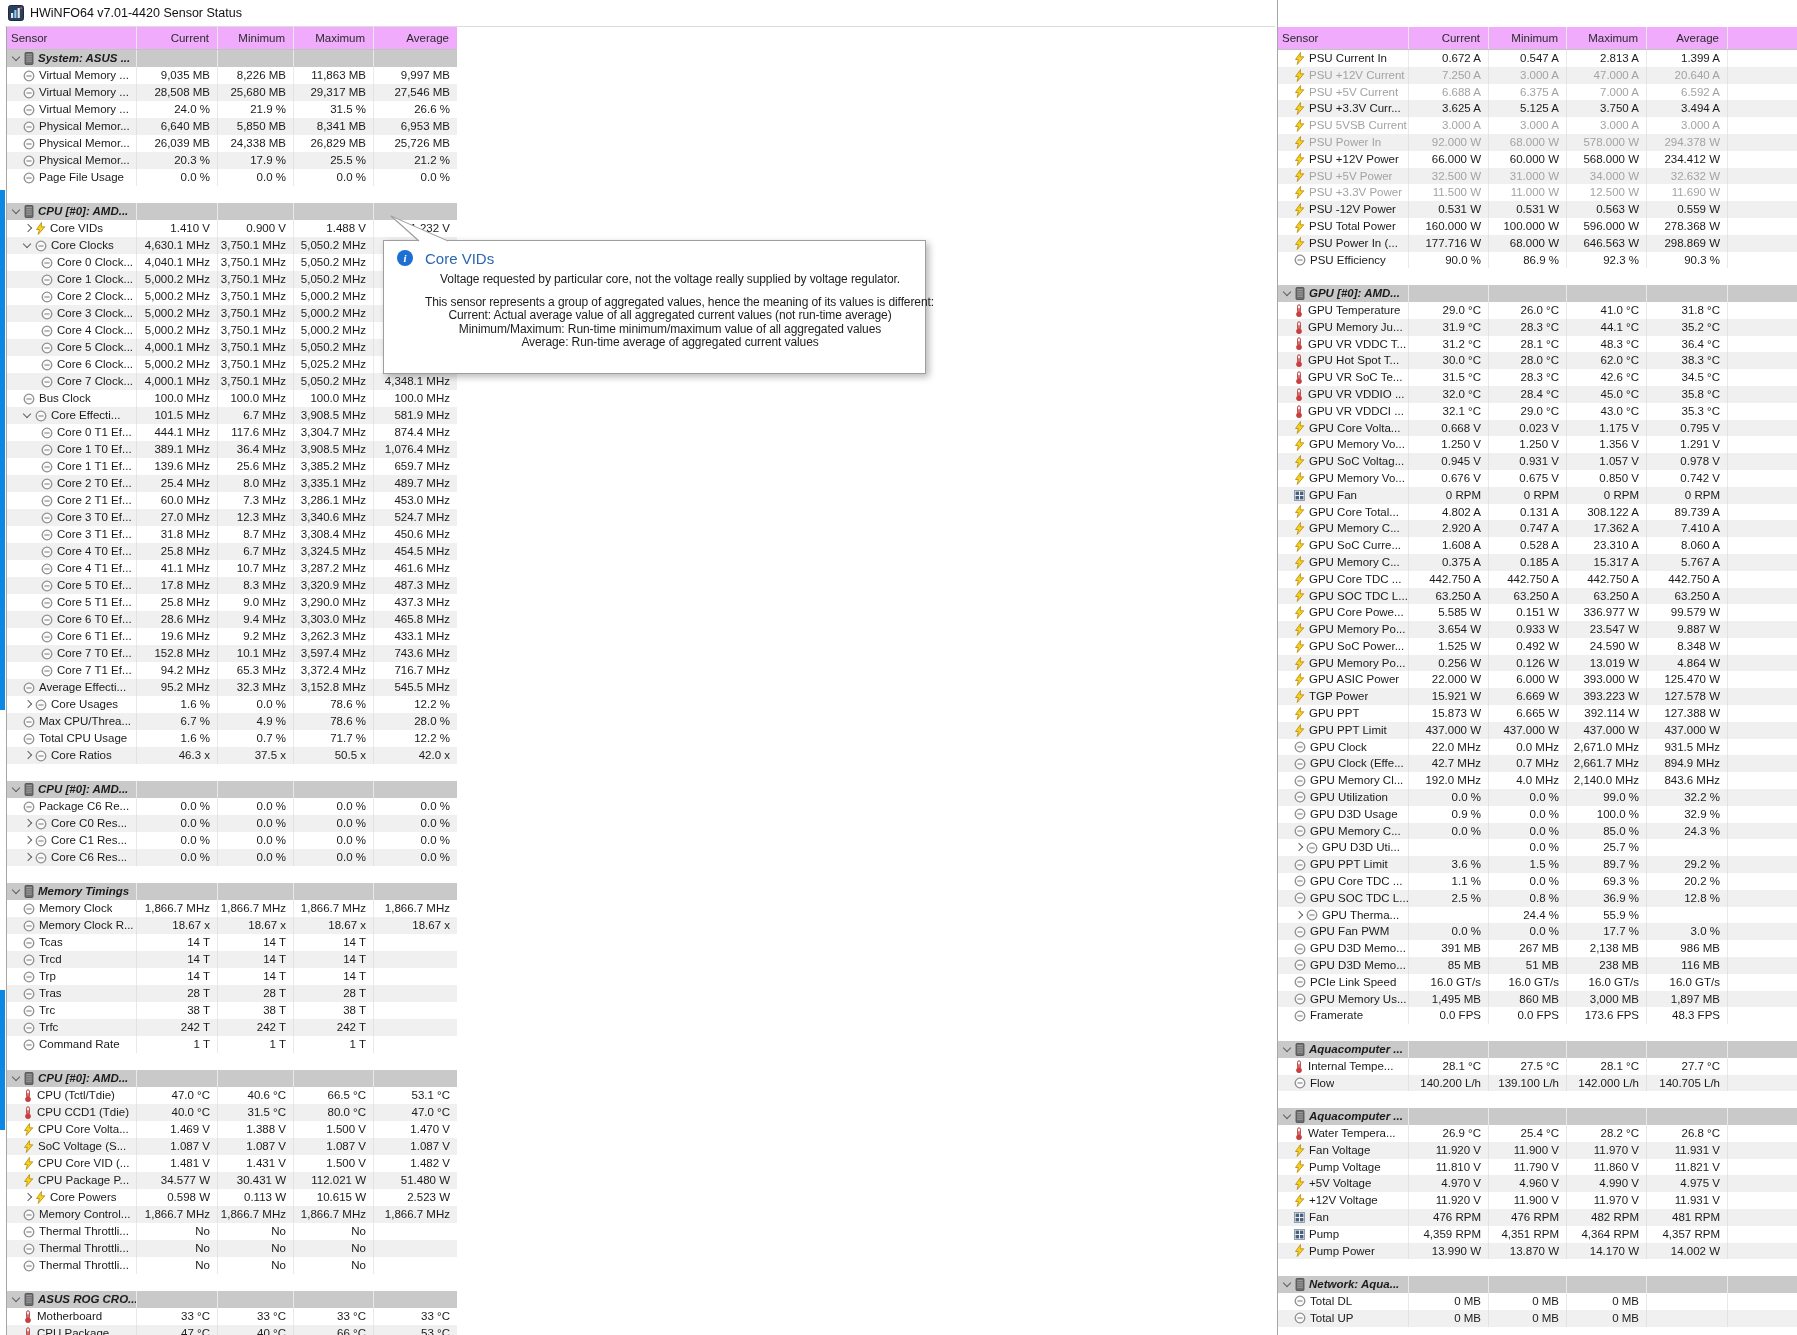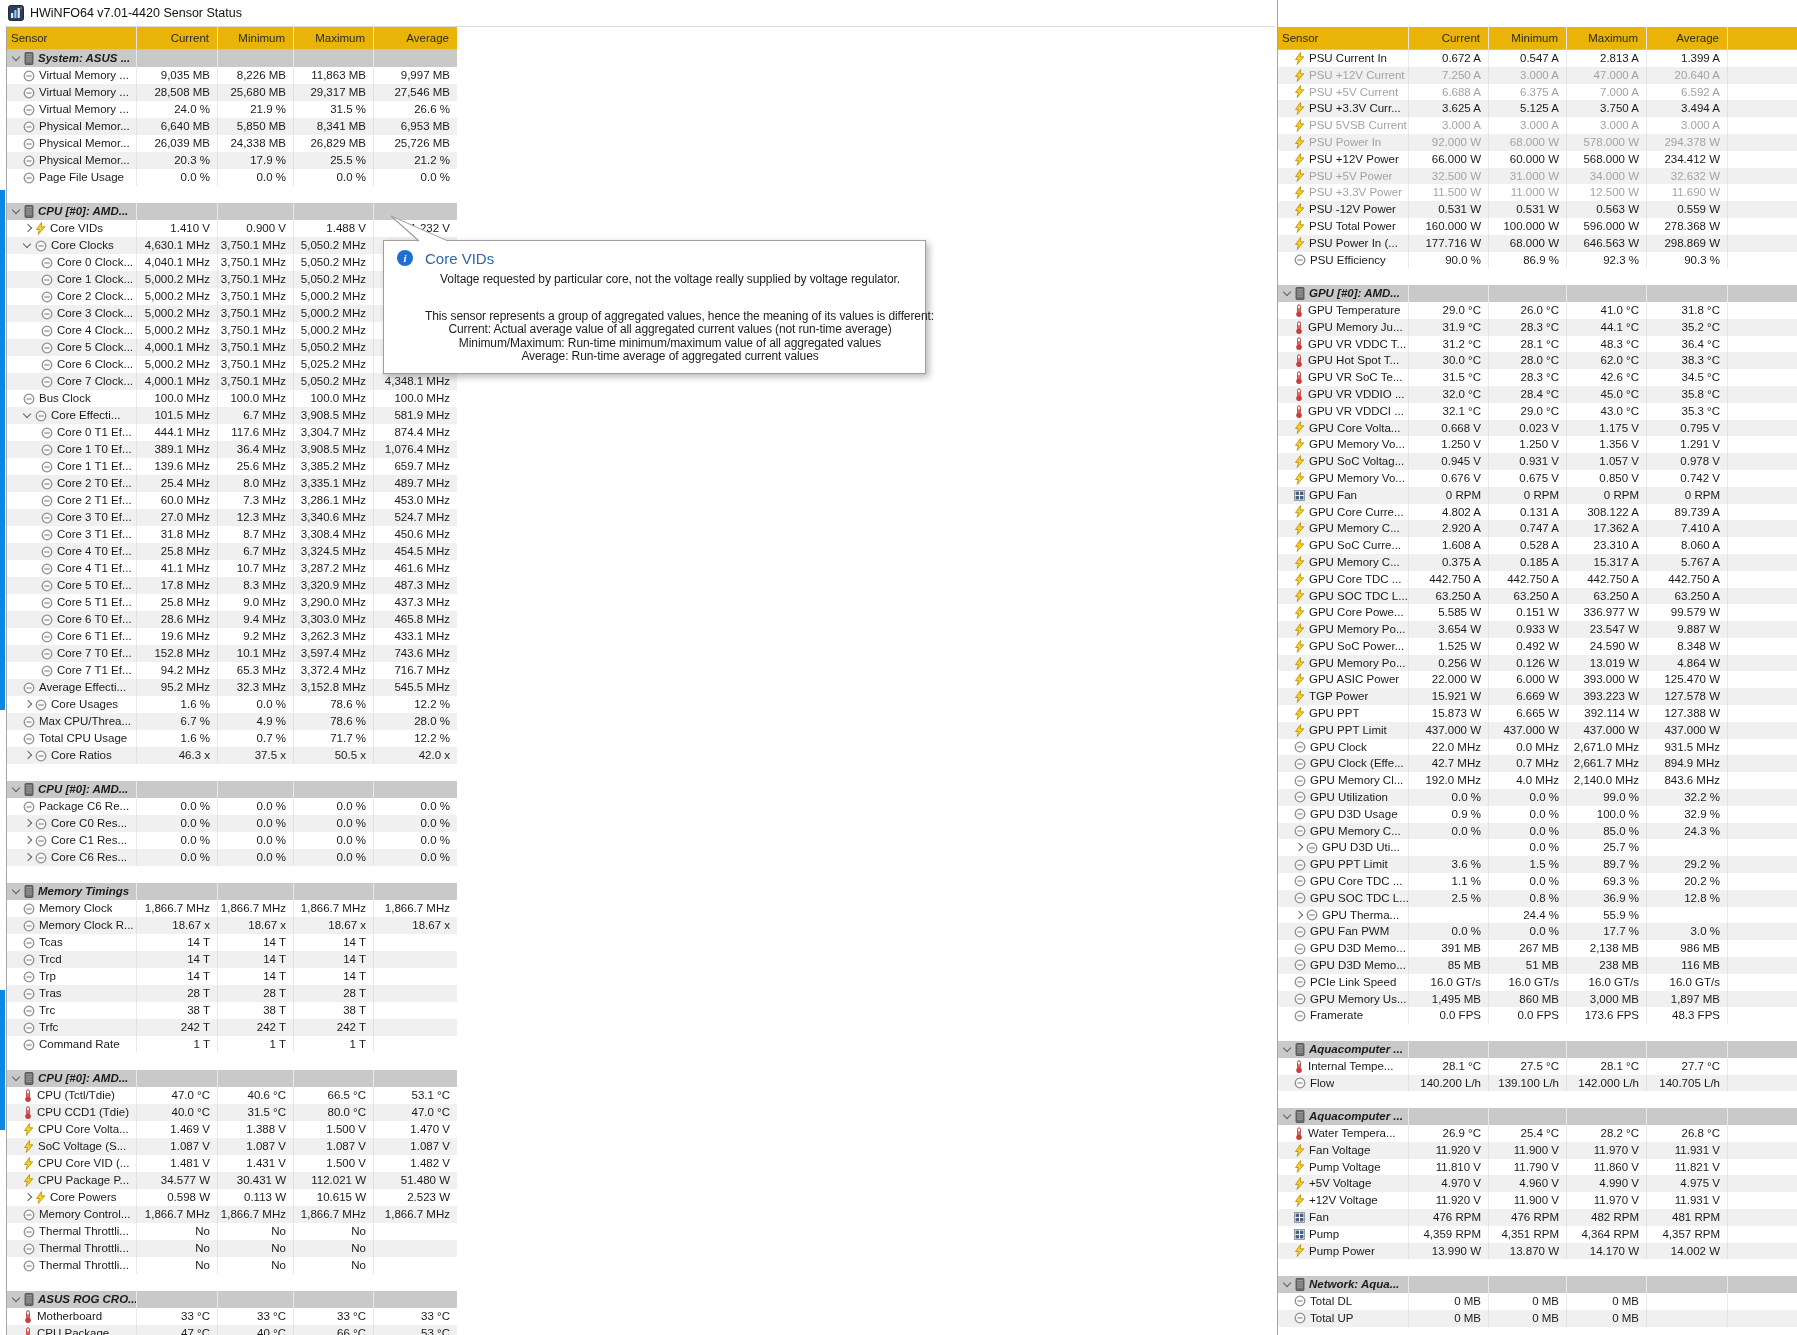"Sensor" .hdr { background: #eab308 -> #f0abfc }
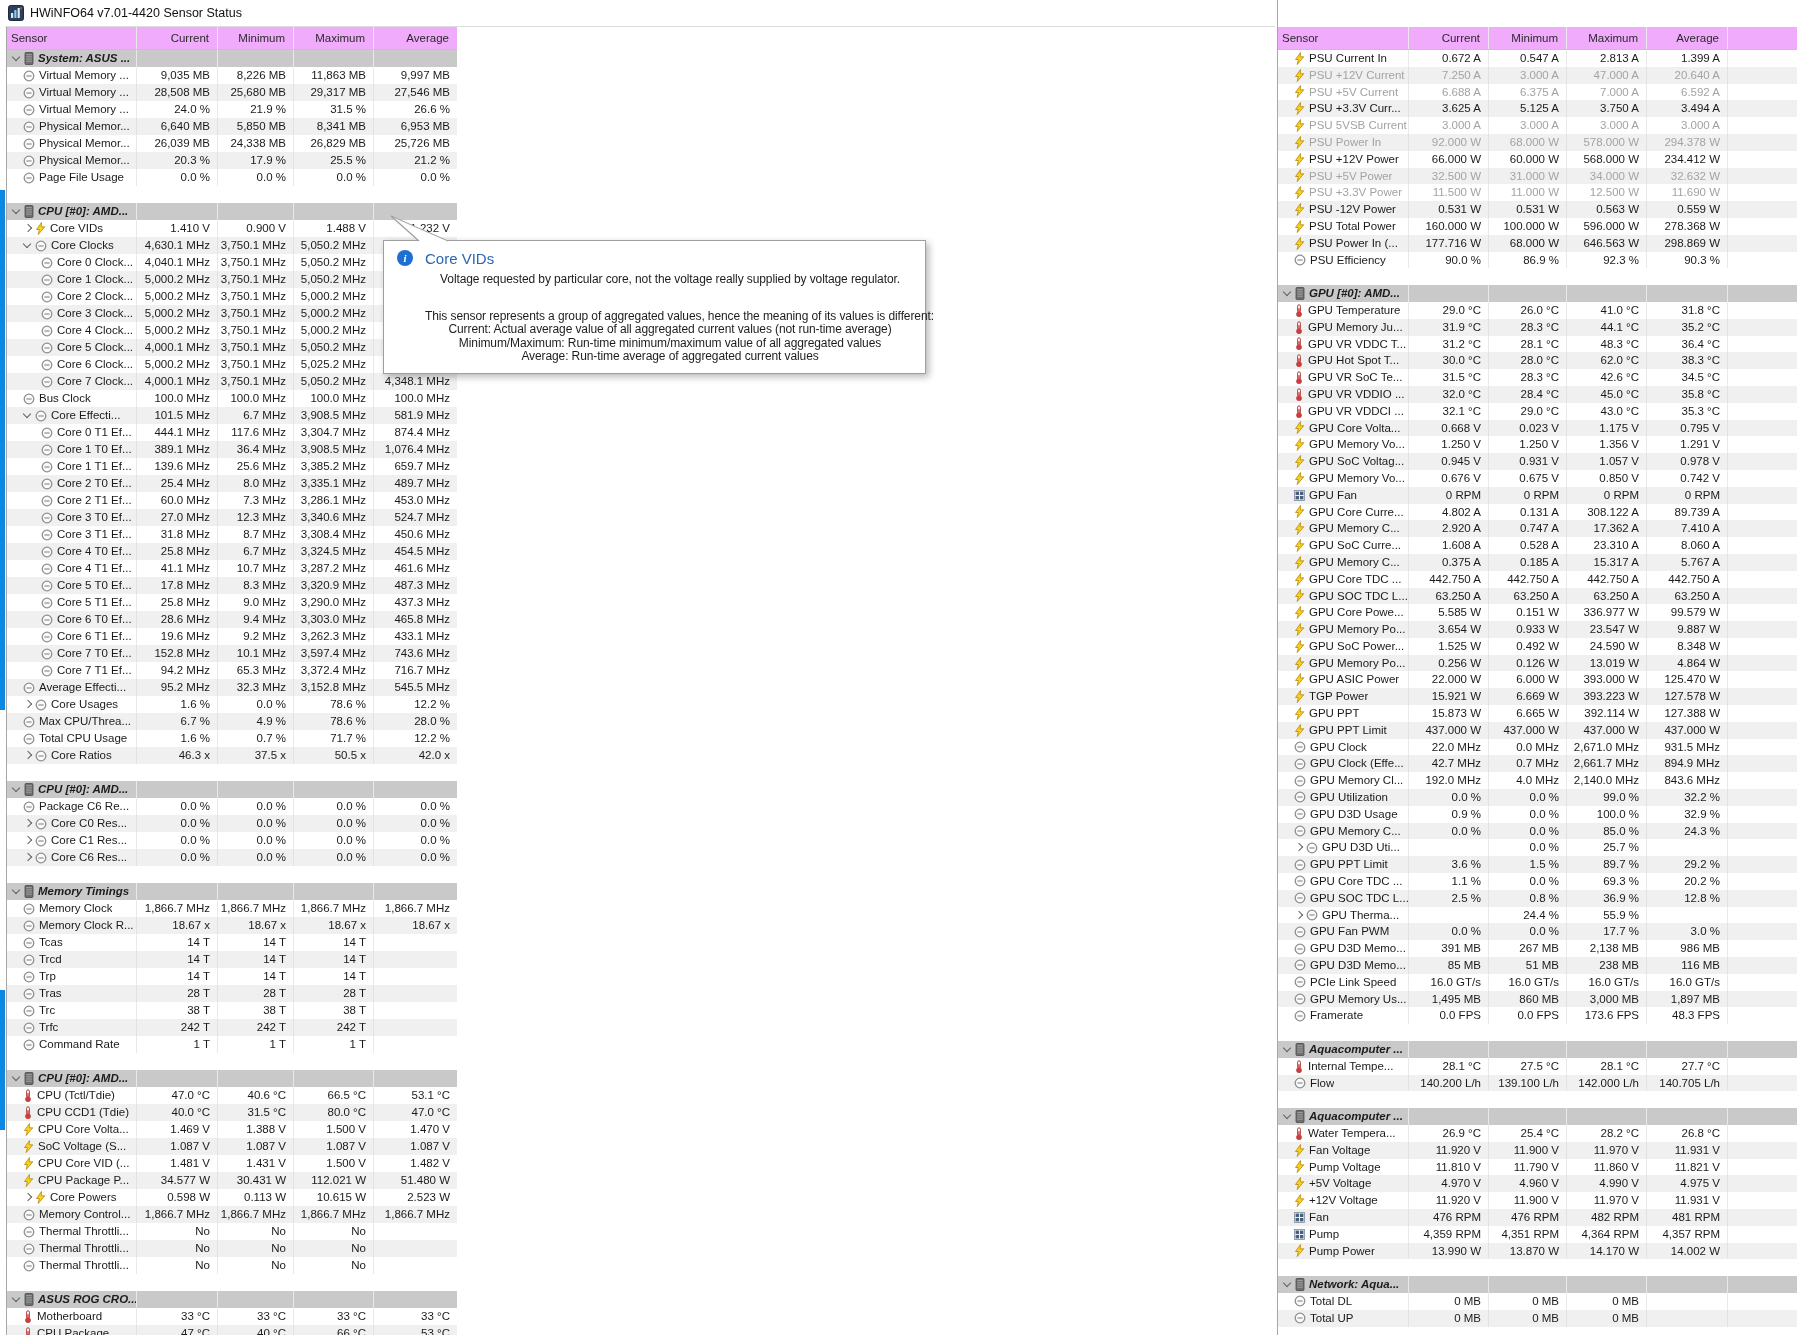"This sensor represents a group" #tooltip .tt-line.gap { margin-top: 23px -> 9px }
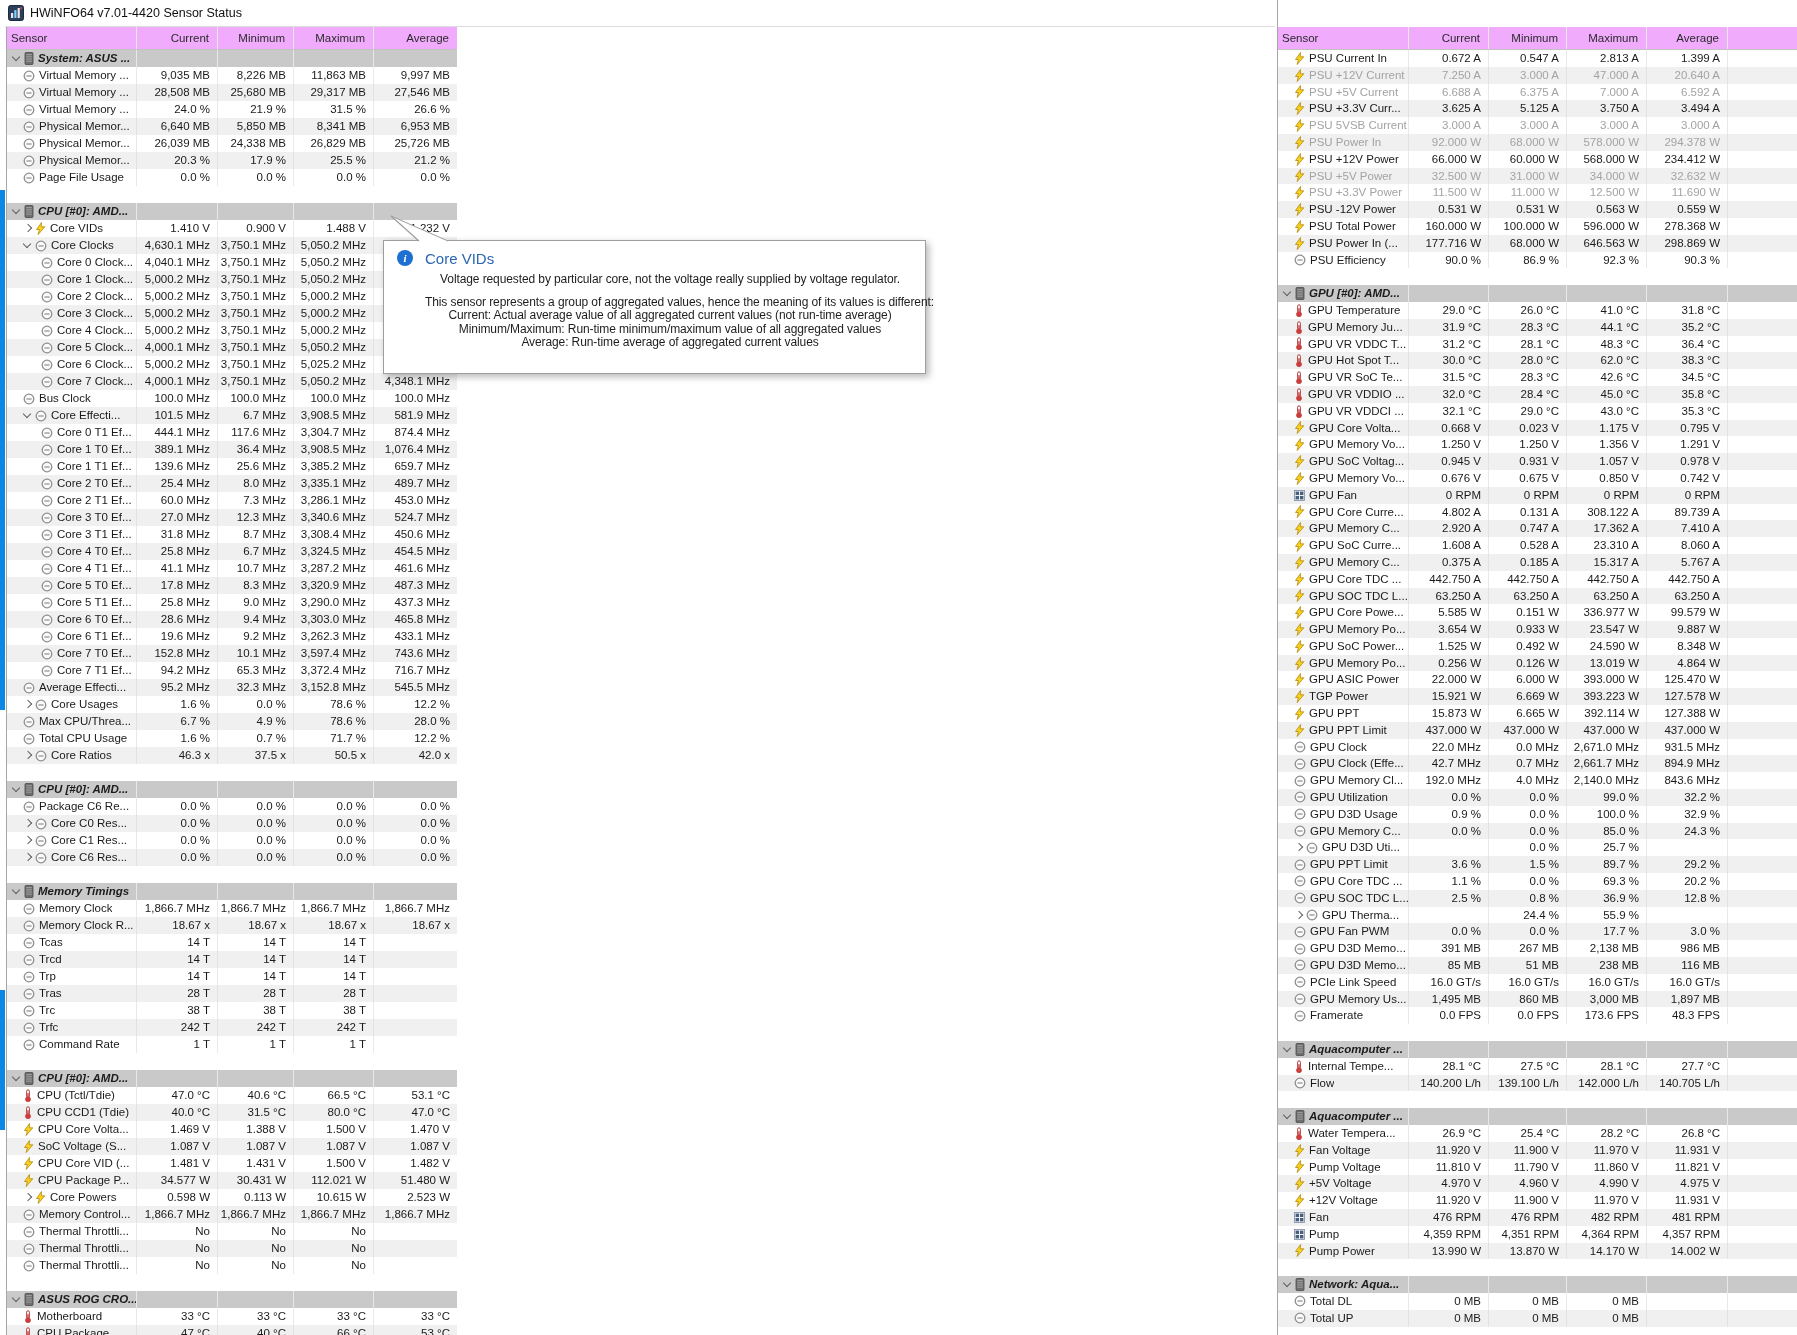"GPU Core Curre..." span.lbl { text: Curre -> Total }
